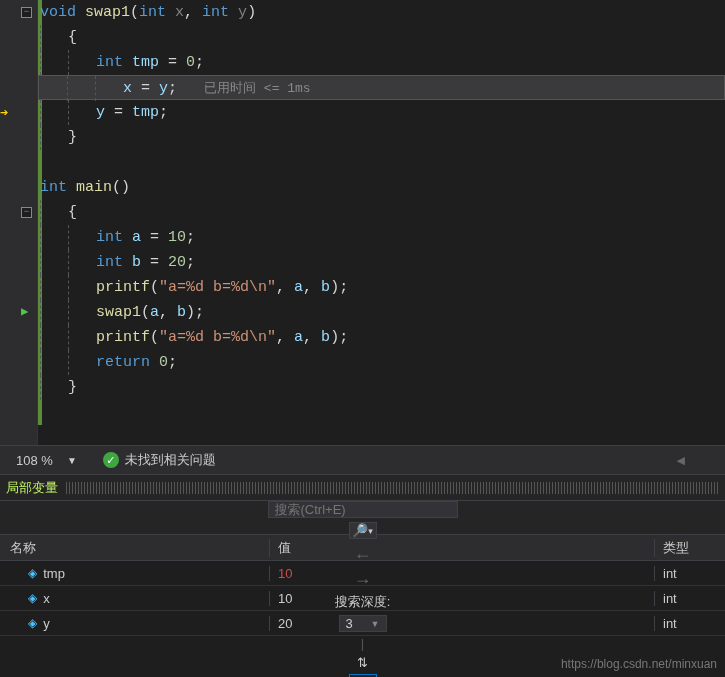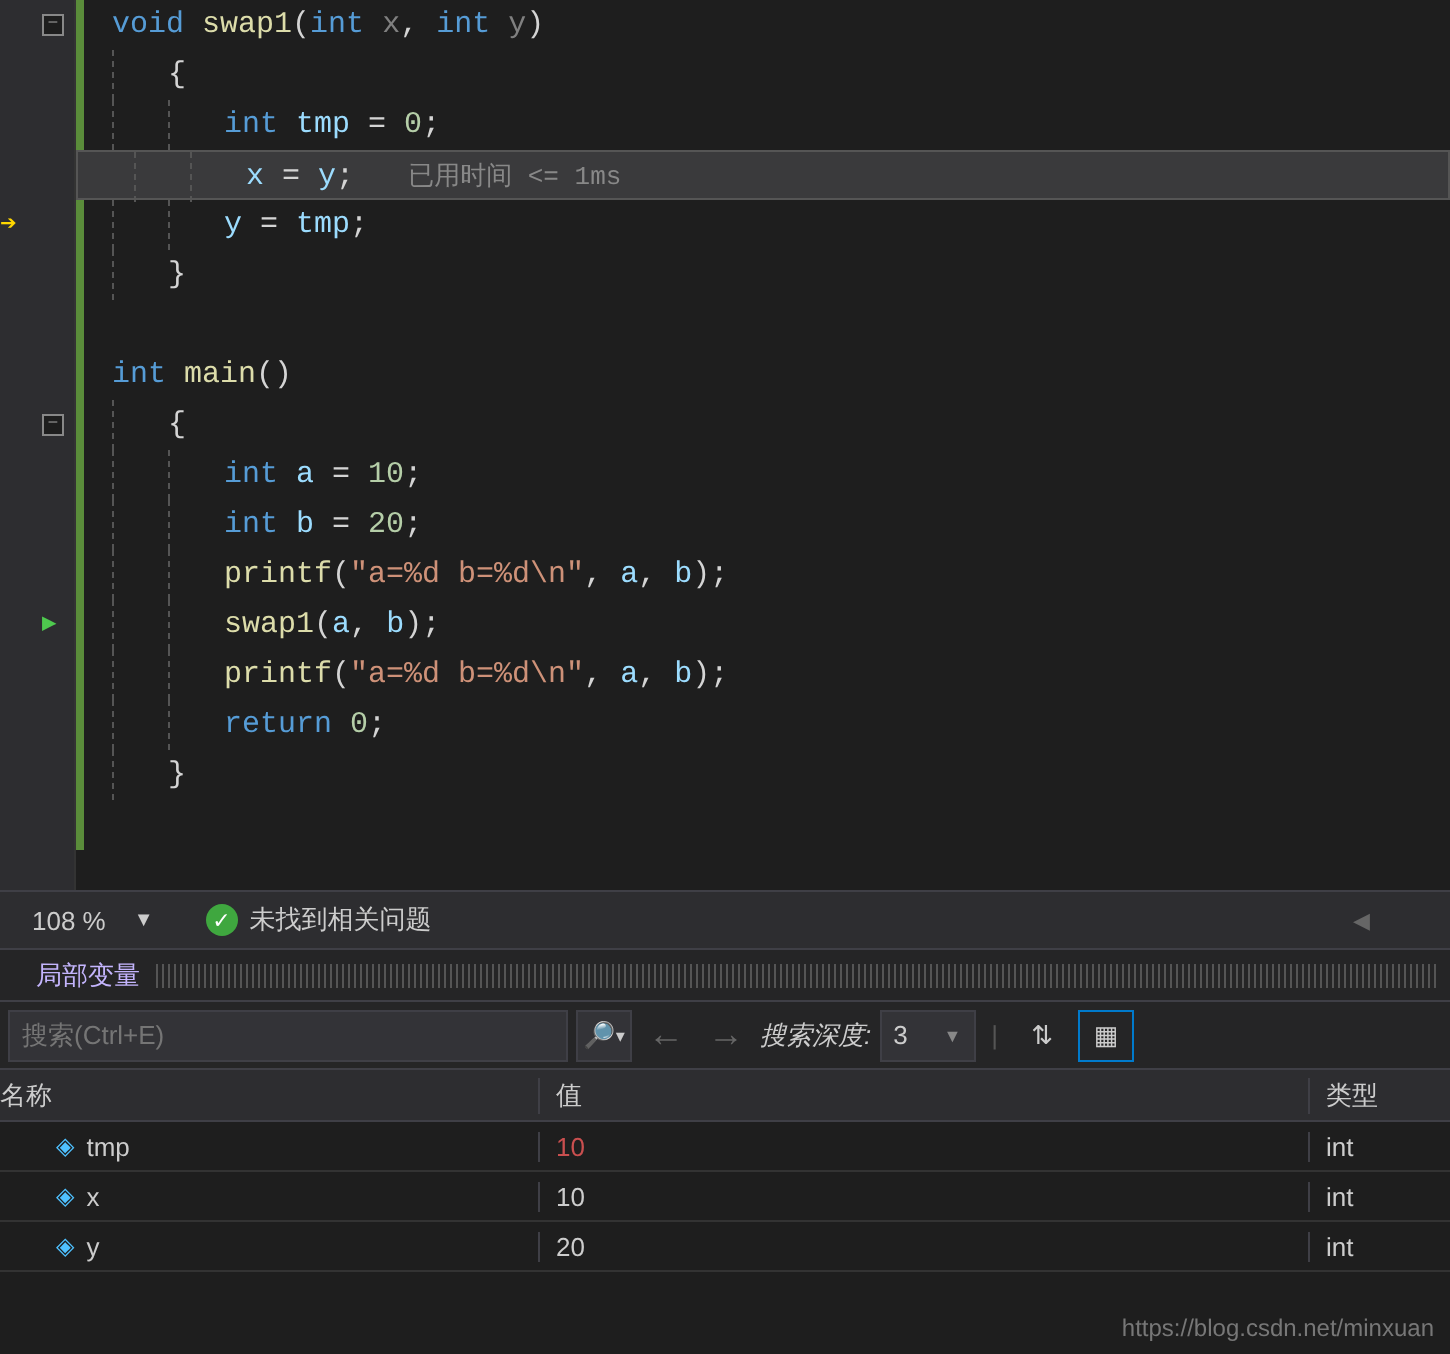"void swap1(int x, int y)" .code-line { padding-left: 18px -> 2px }
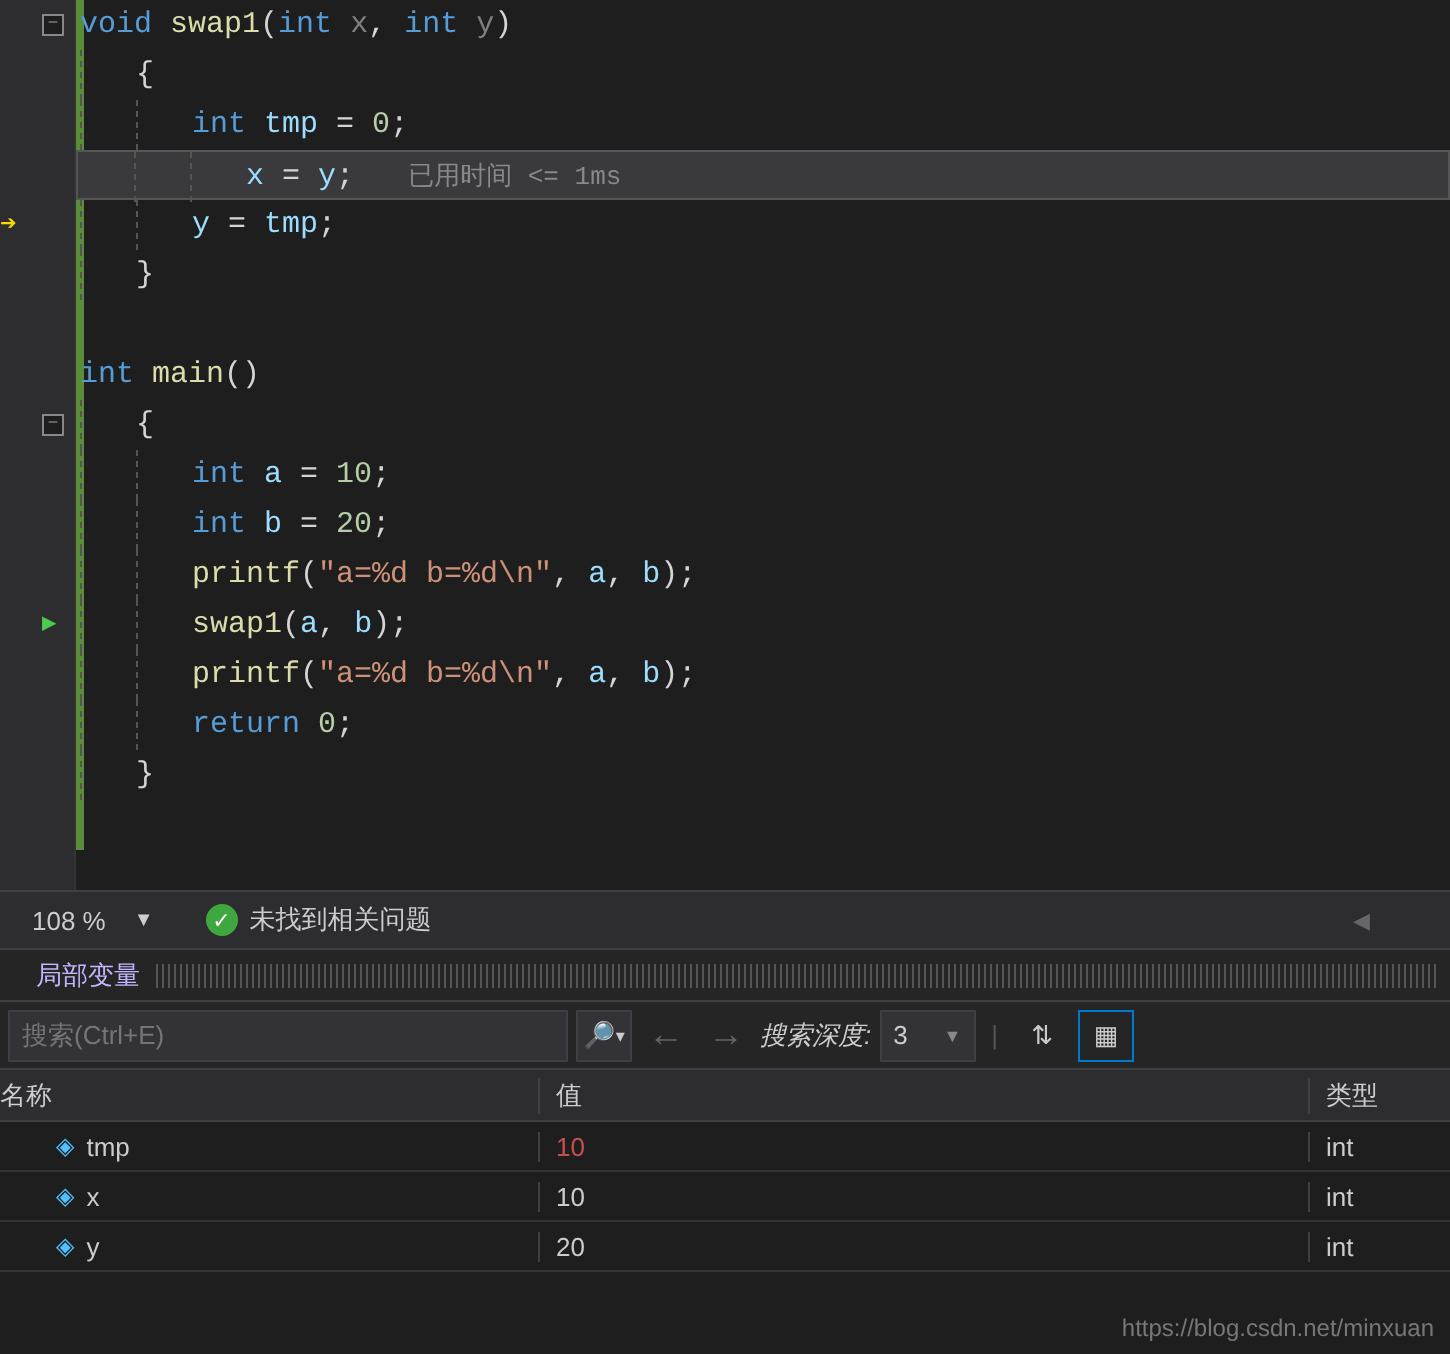"局部变量" .panel-header { color: #c4b5fd -> #bef264; padding-left: 18px -> 6px }
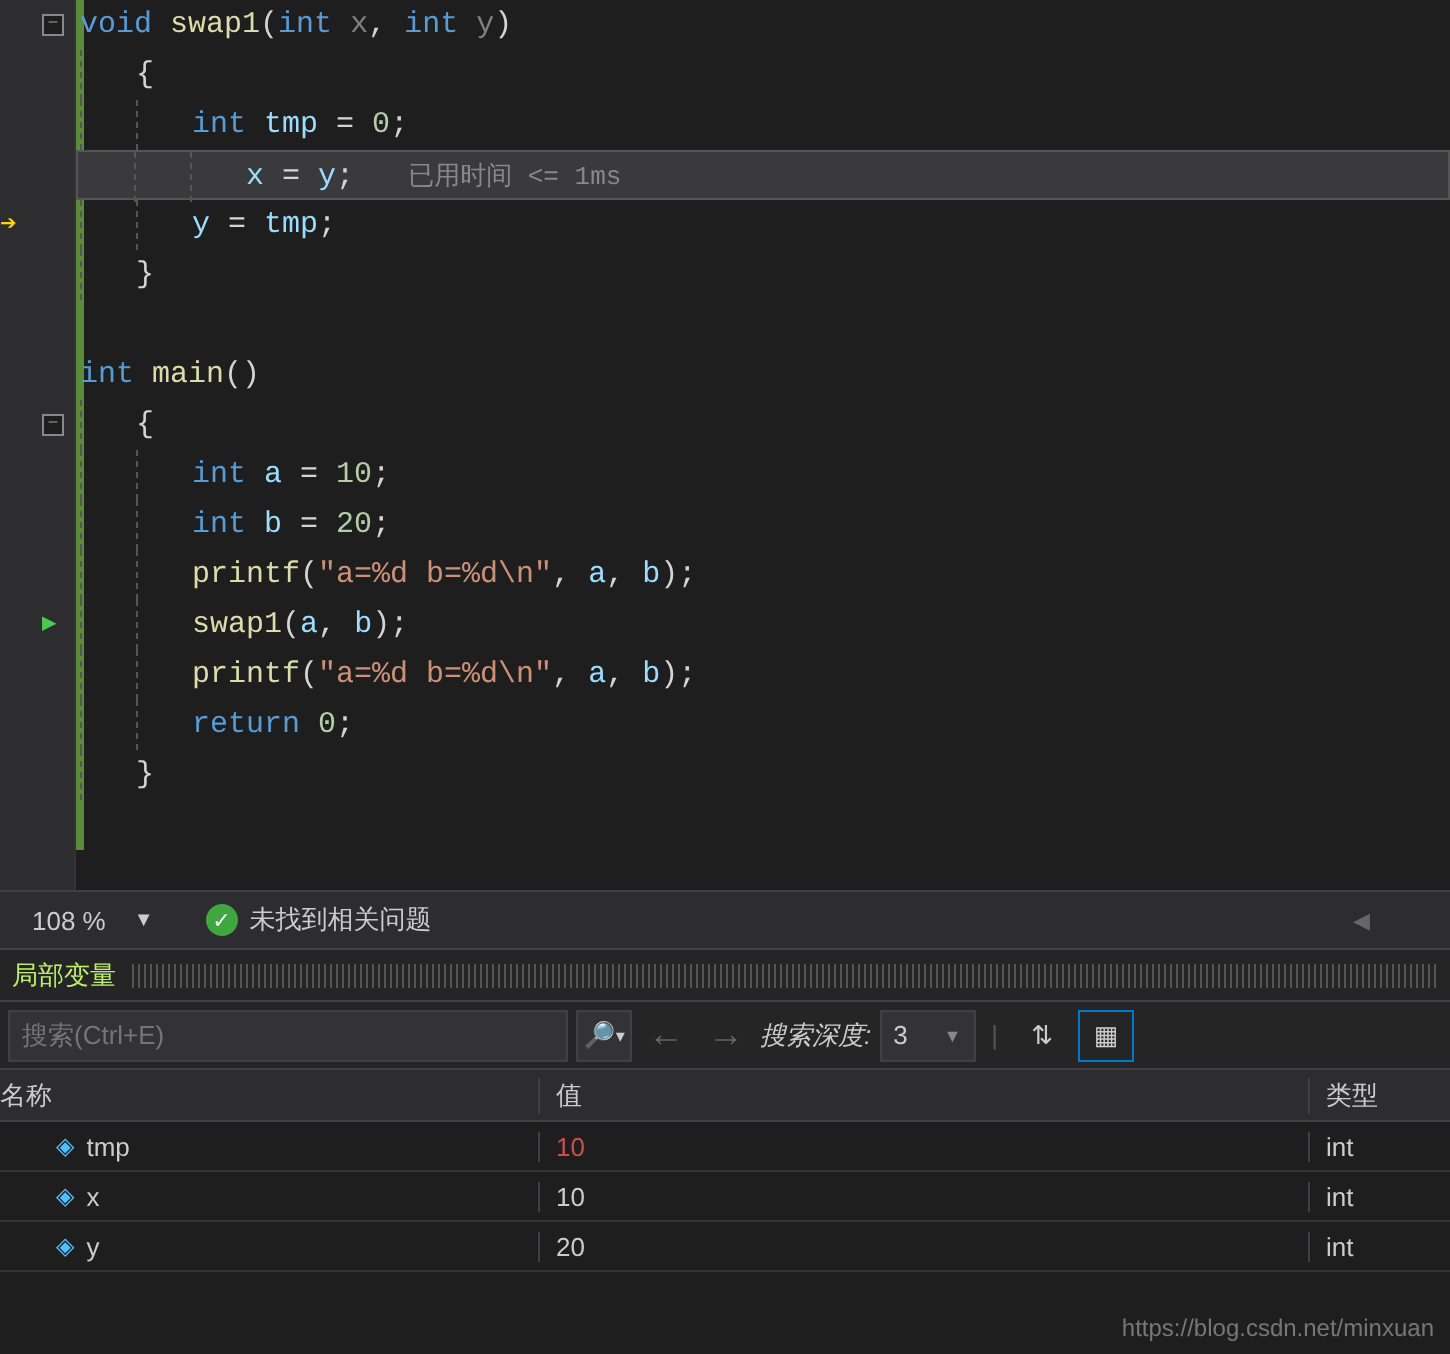"搜索(Ctrl+E)" .search-row { flex-direction: none -> column }
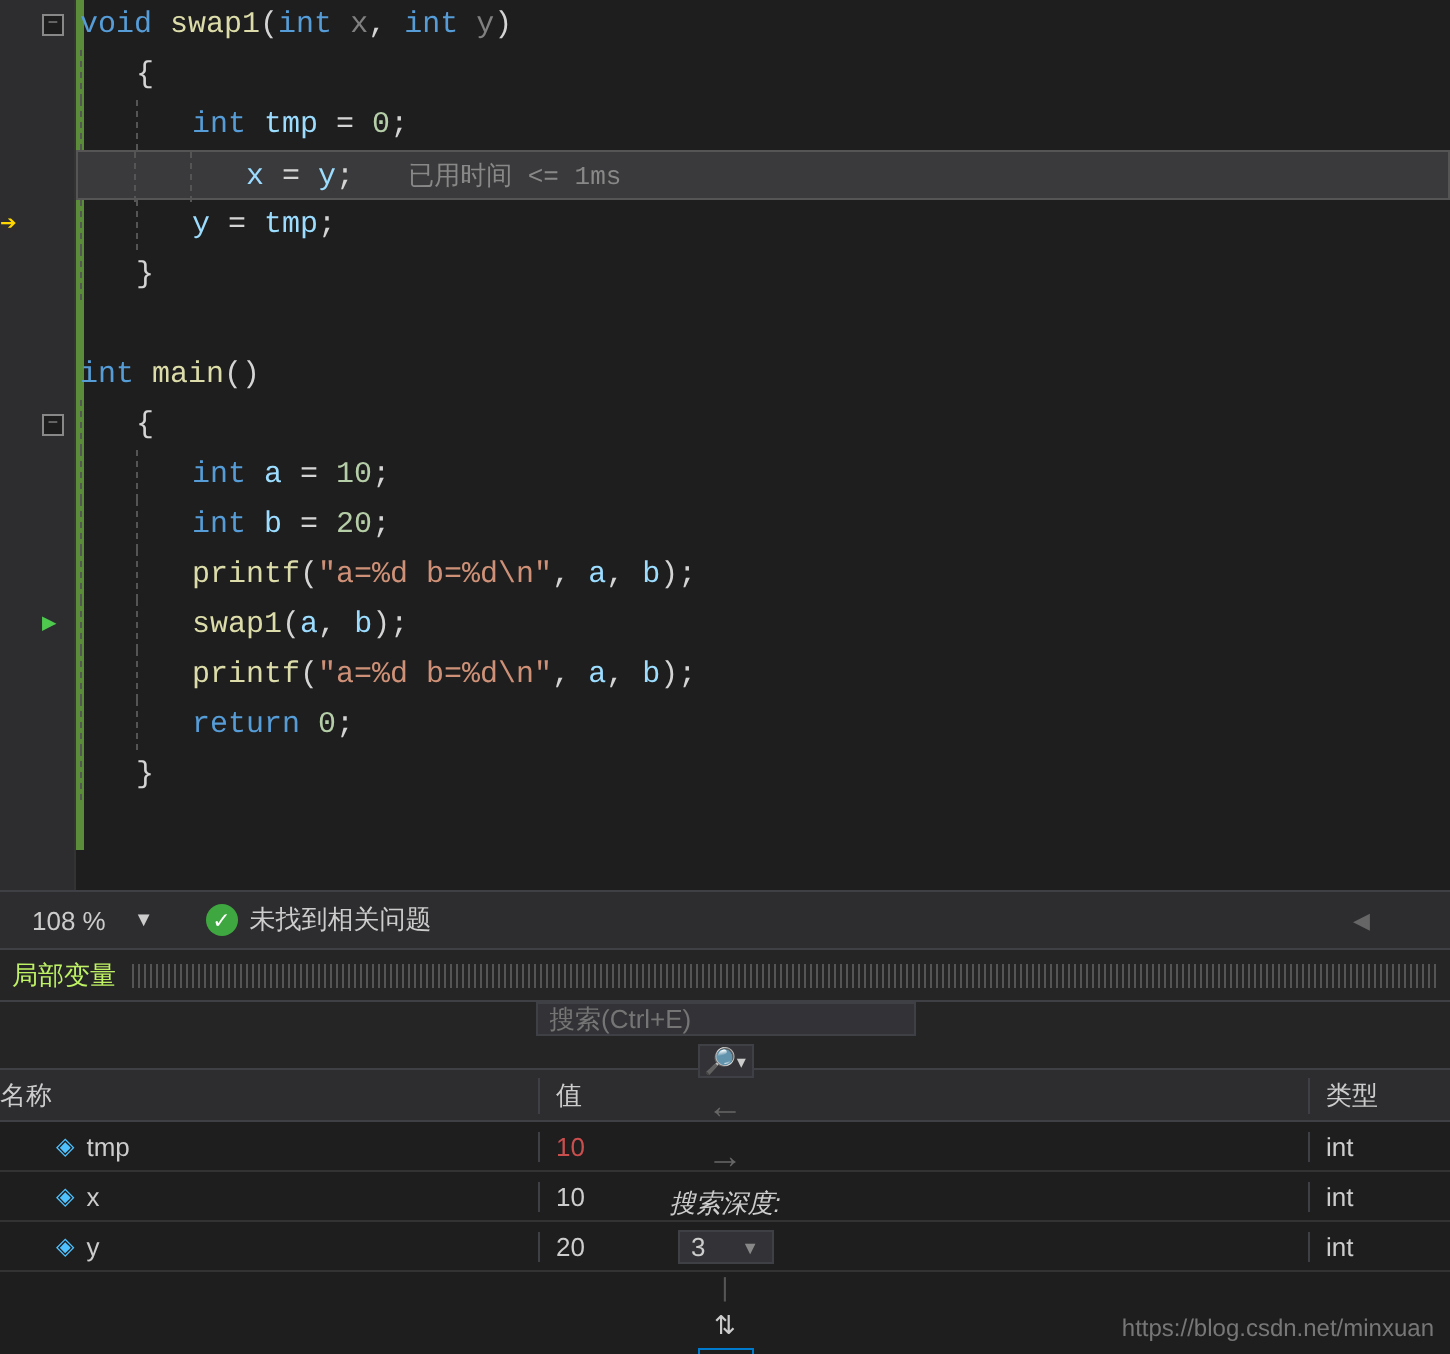"名称" .col-name { padding-left: 0 -> 10px }
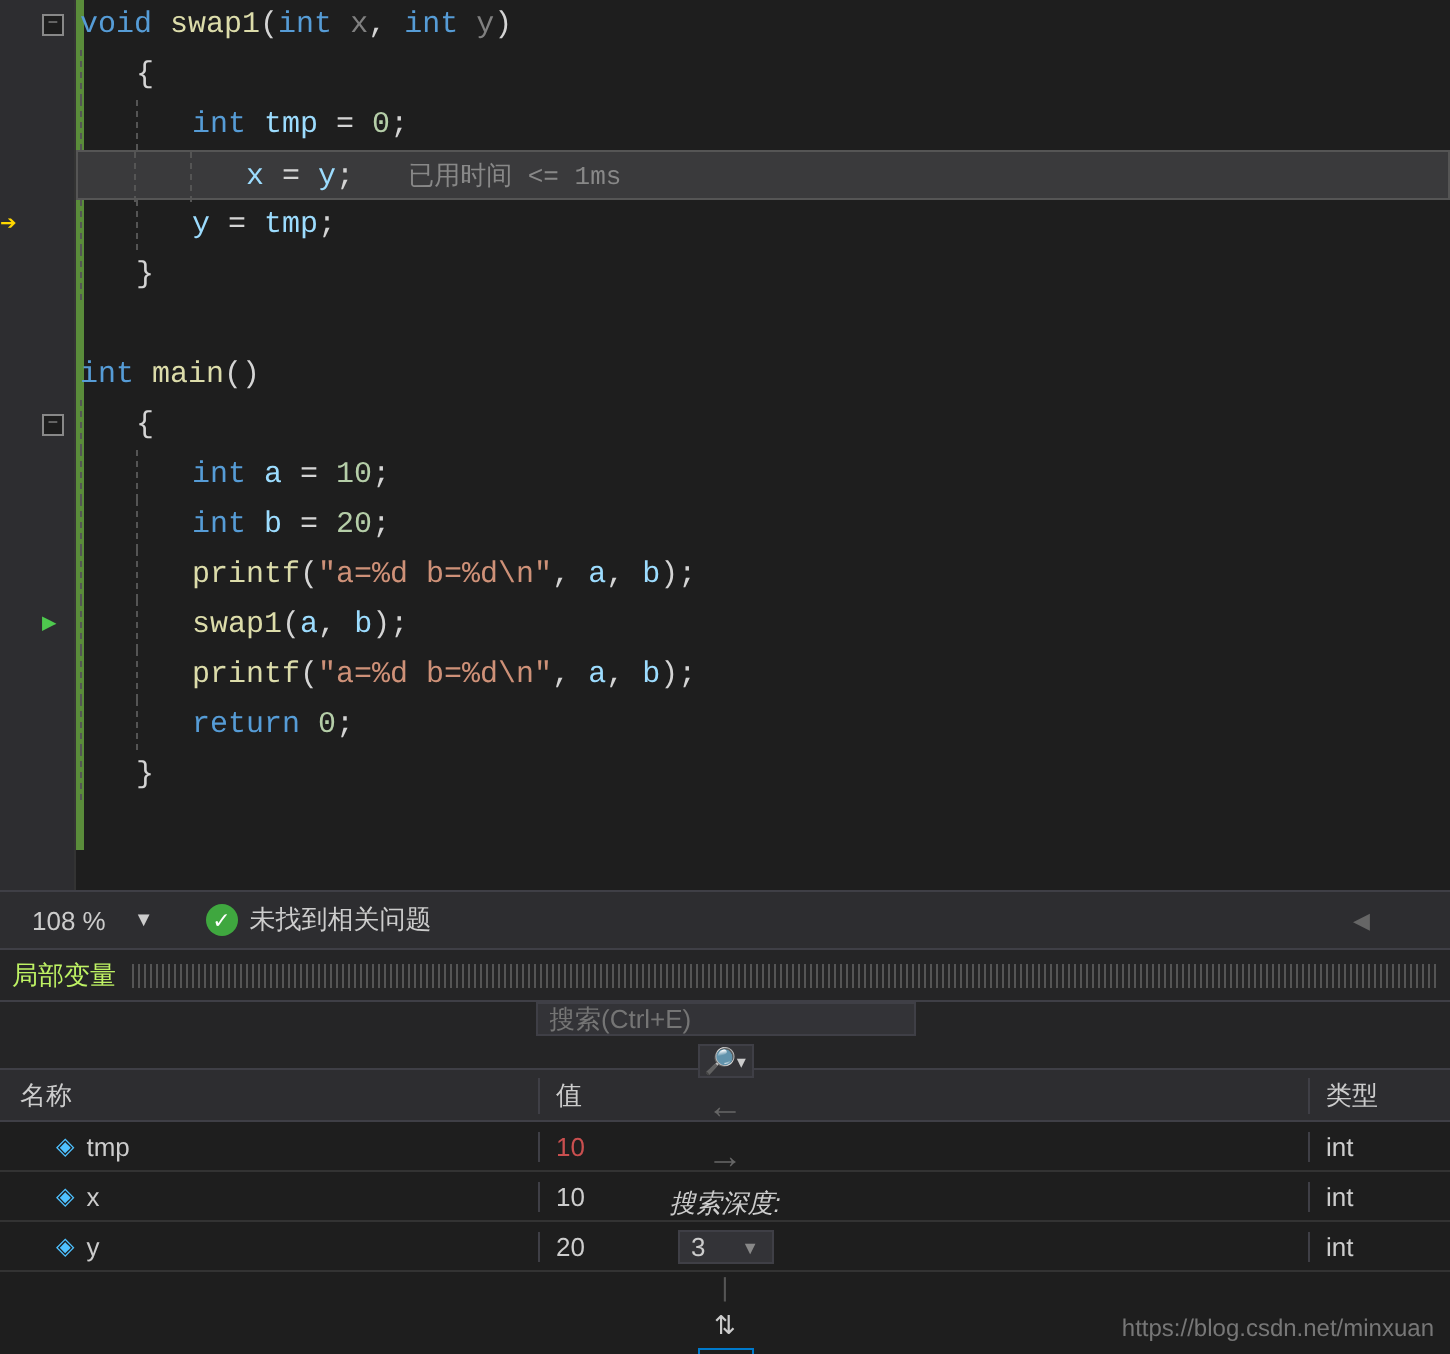"搜索深度:" .depth-label { font-style: italic -> none }
